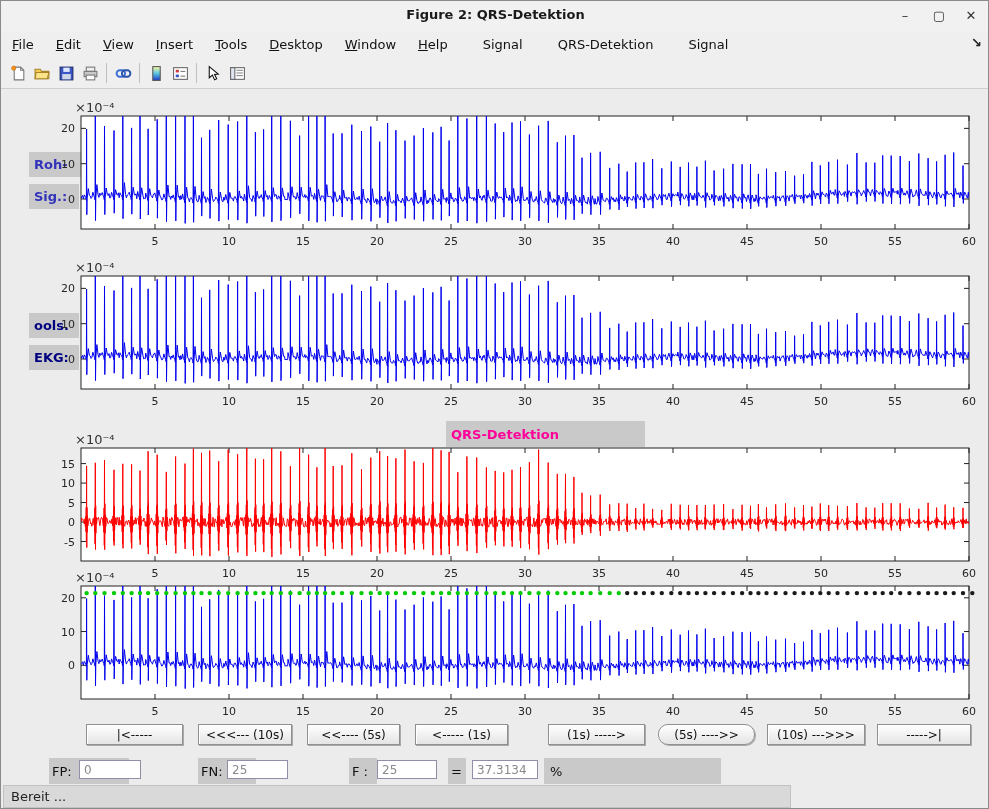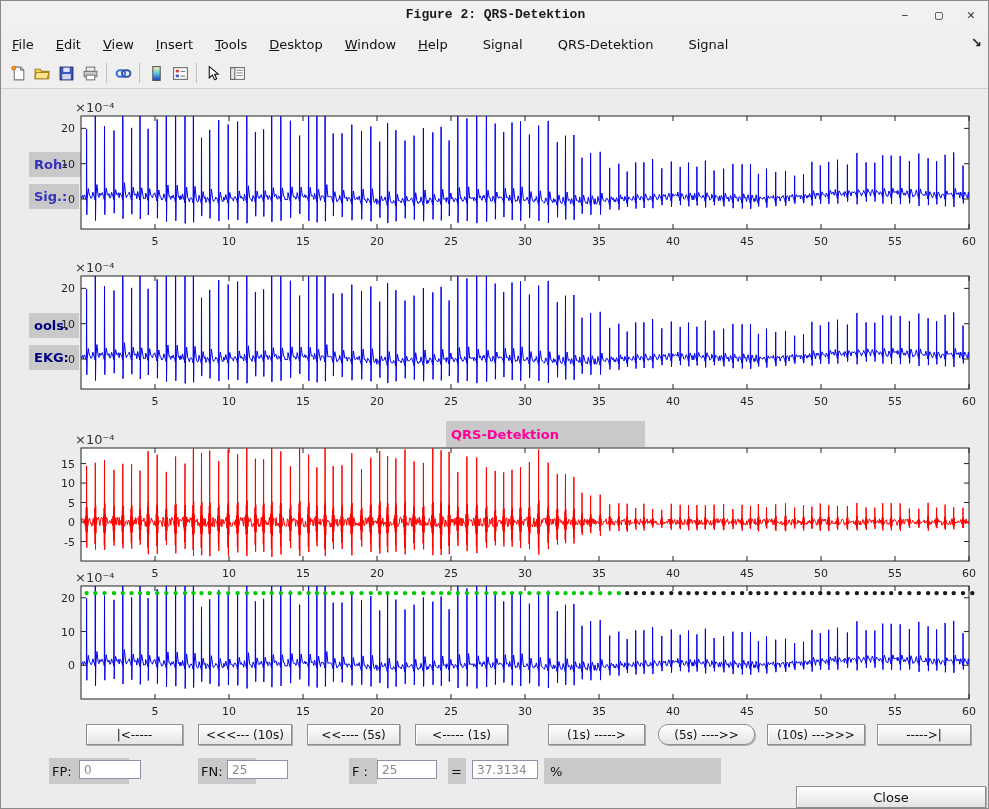"Figure 2: QRS-Detektion" .titlebar { font-family: Liberation Mono, monospace -> none }
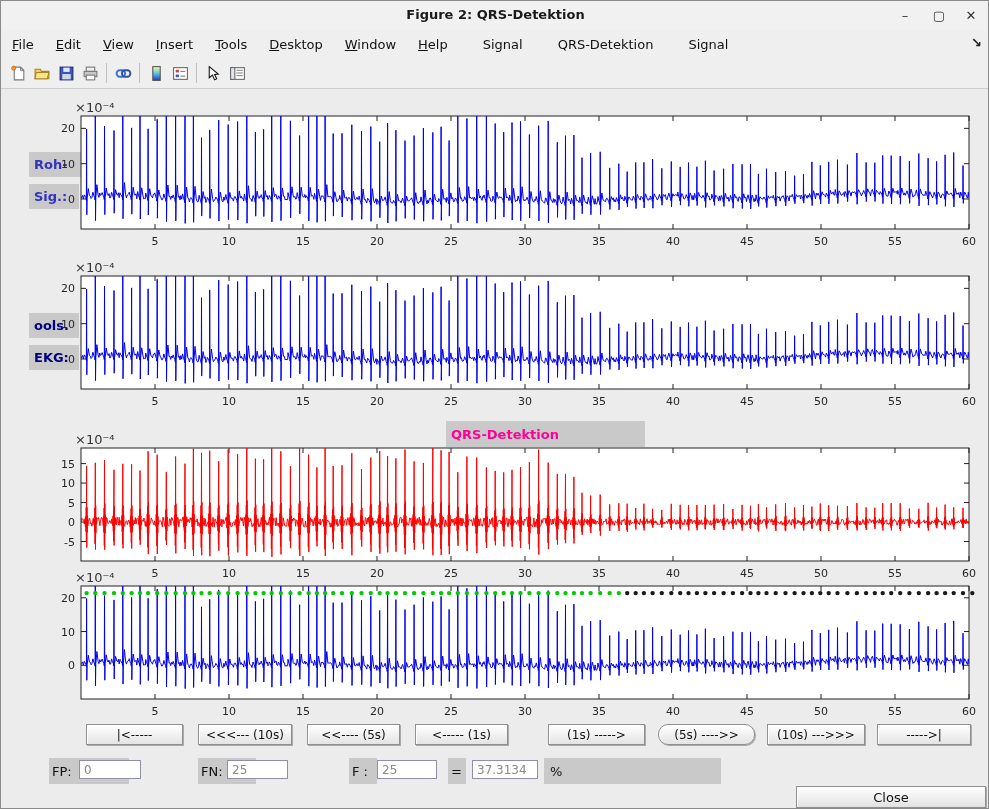"Bereit ..." div.statusbar { html: none -> <div> <span>Bereit ...</span> </div> }
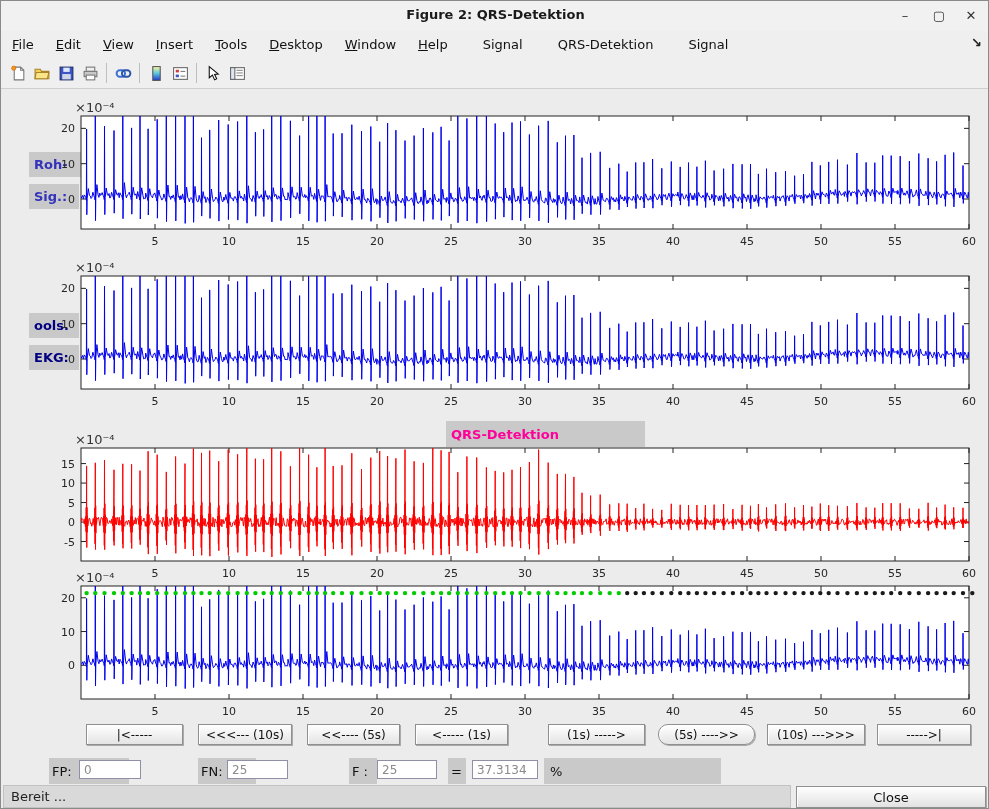"Close" div.close-btn { html: <div>Close</div> -> none }
